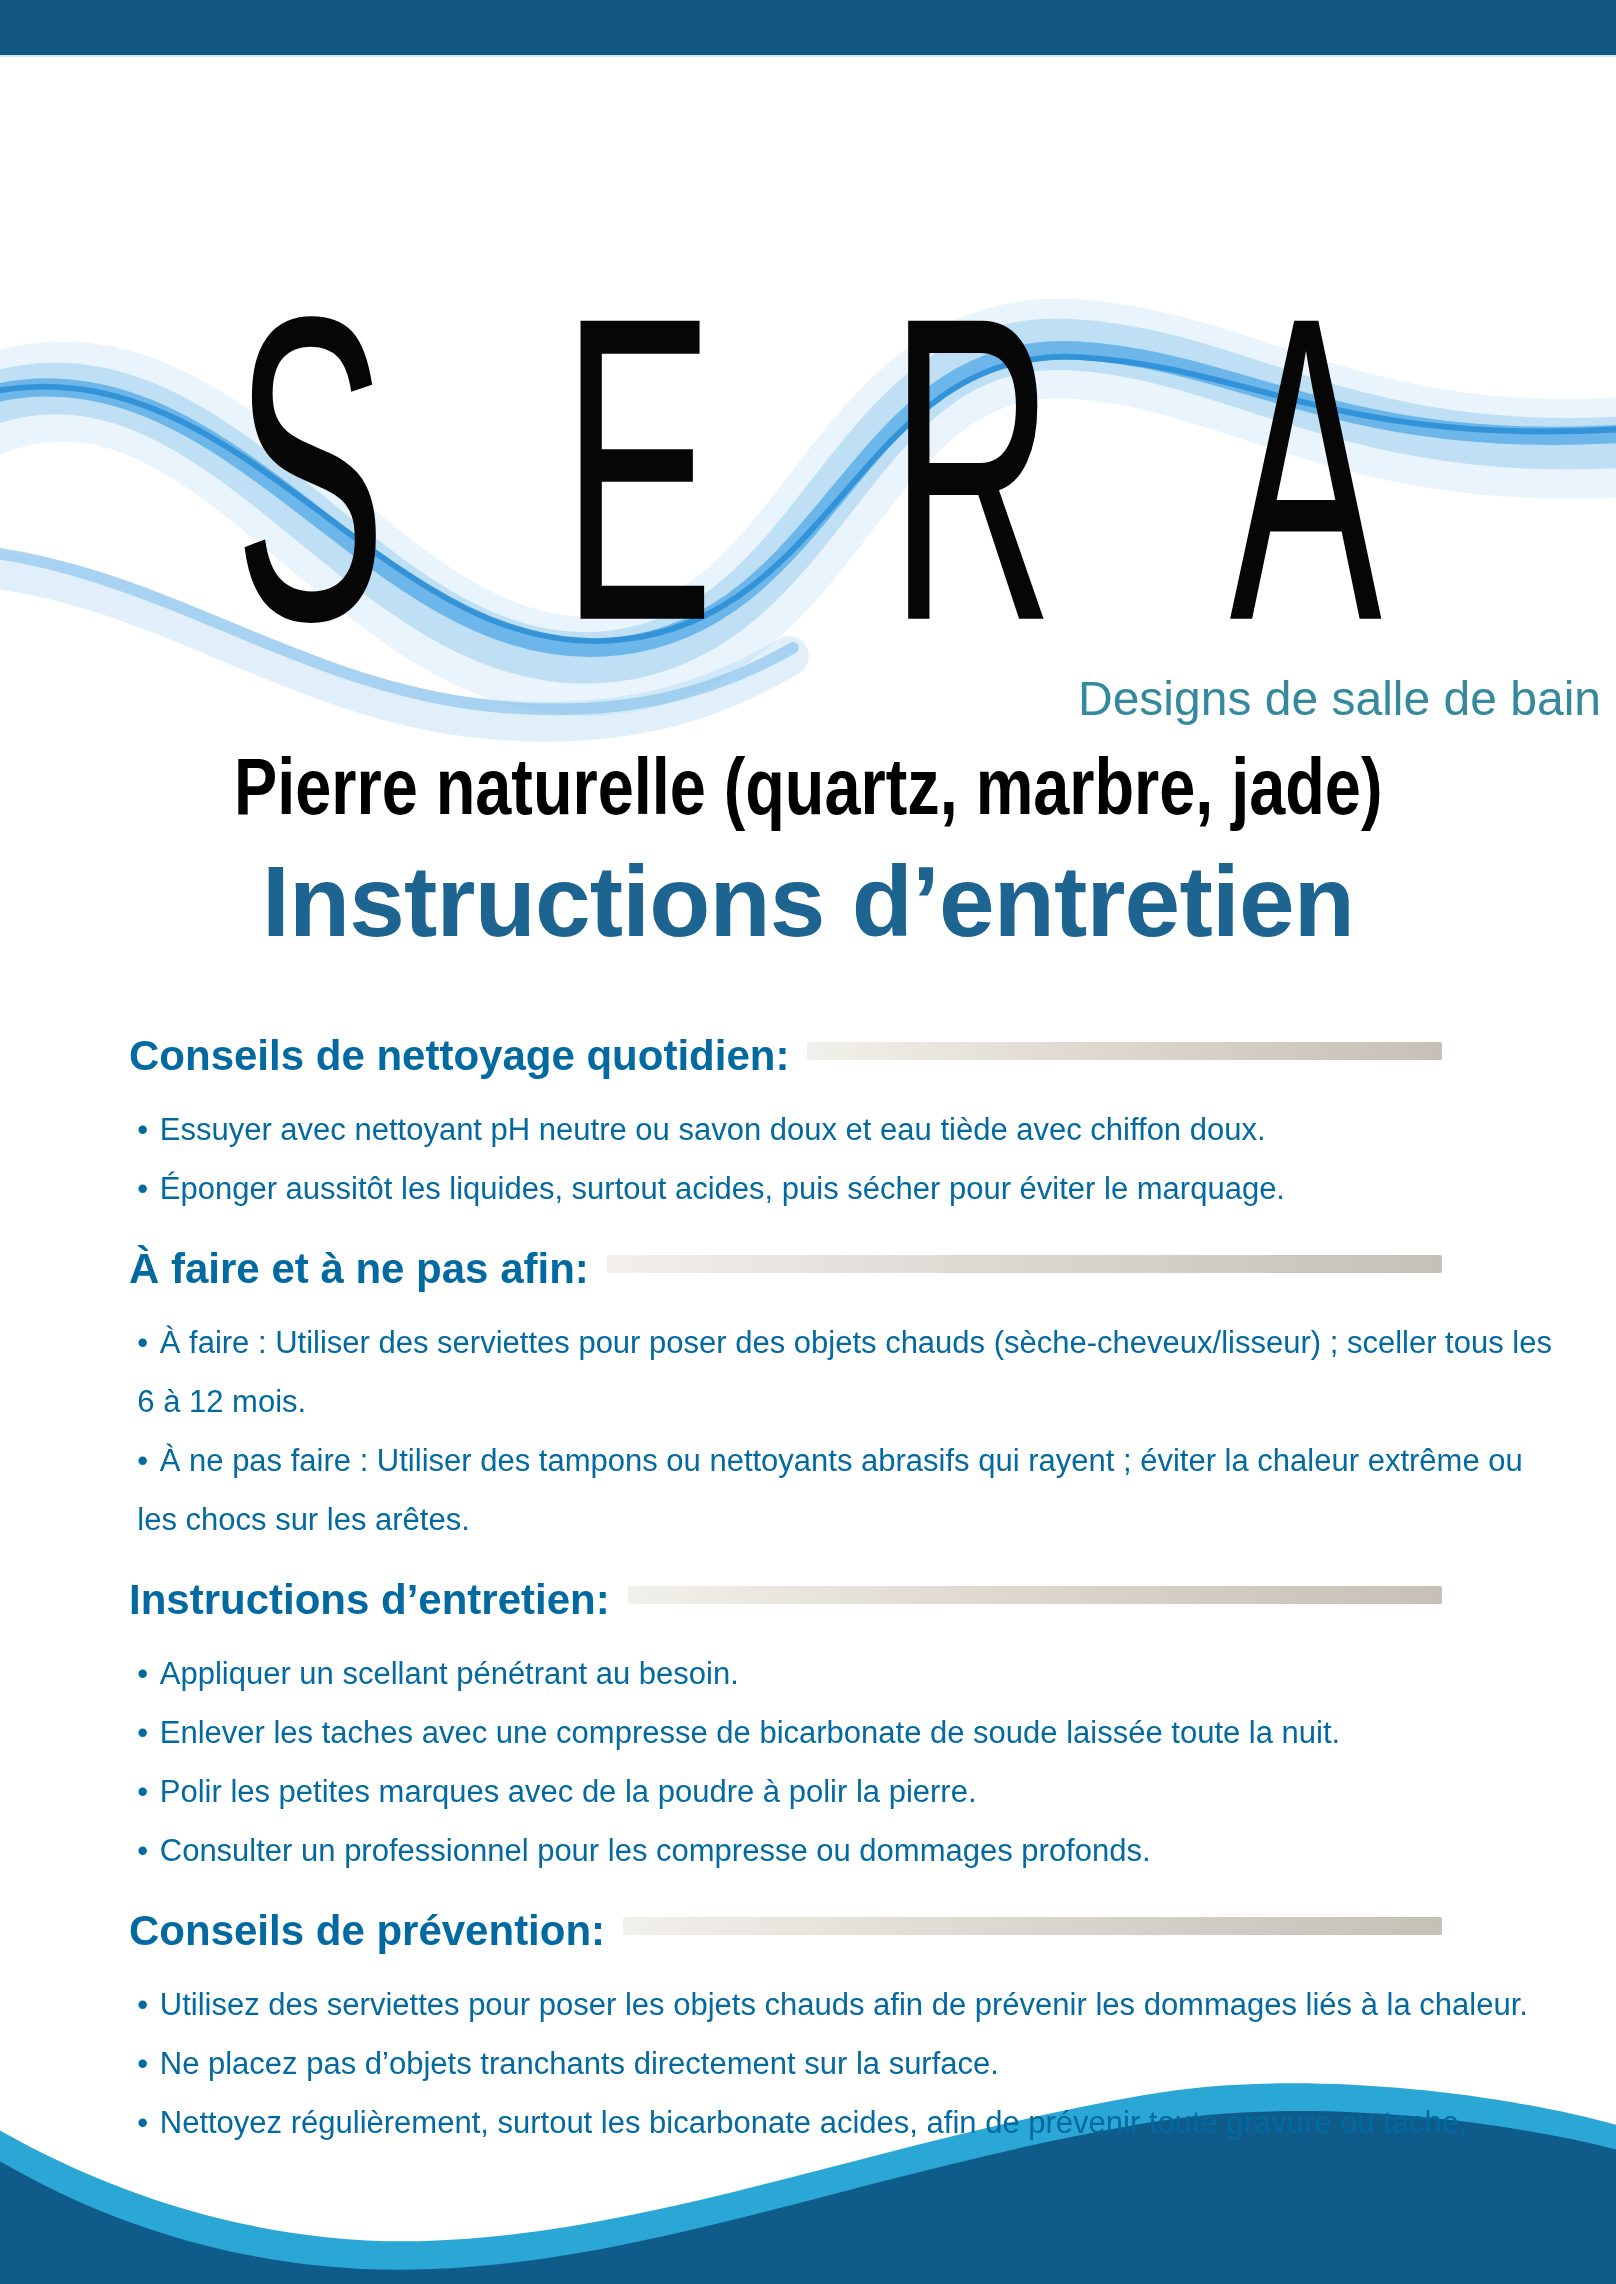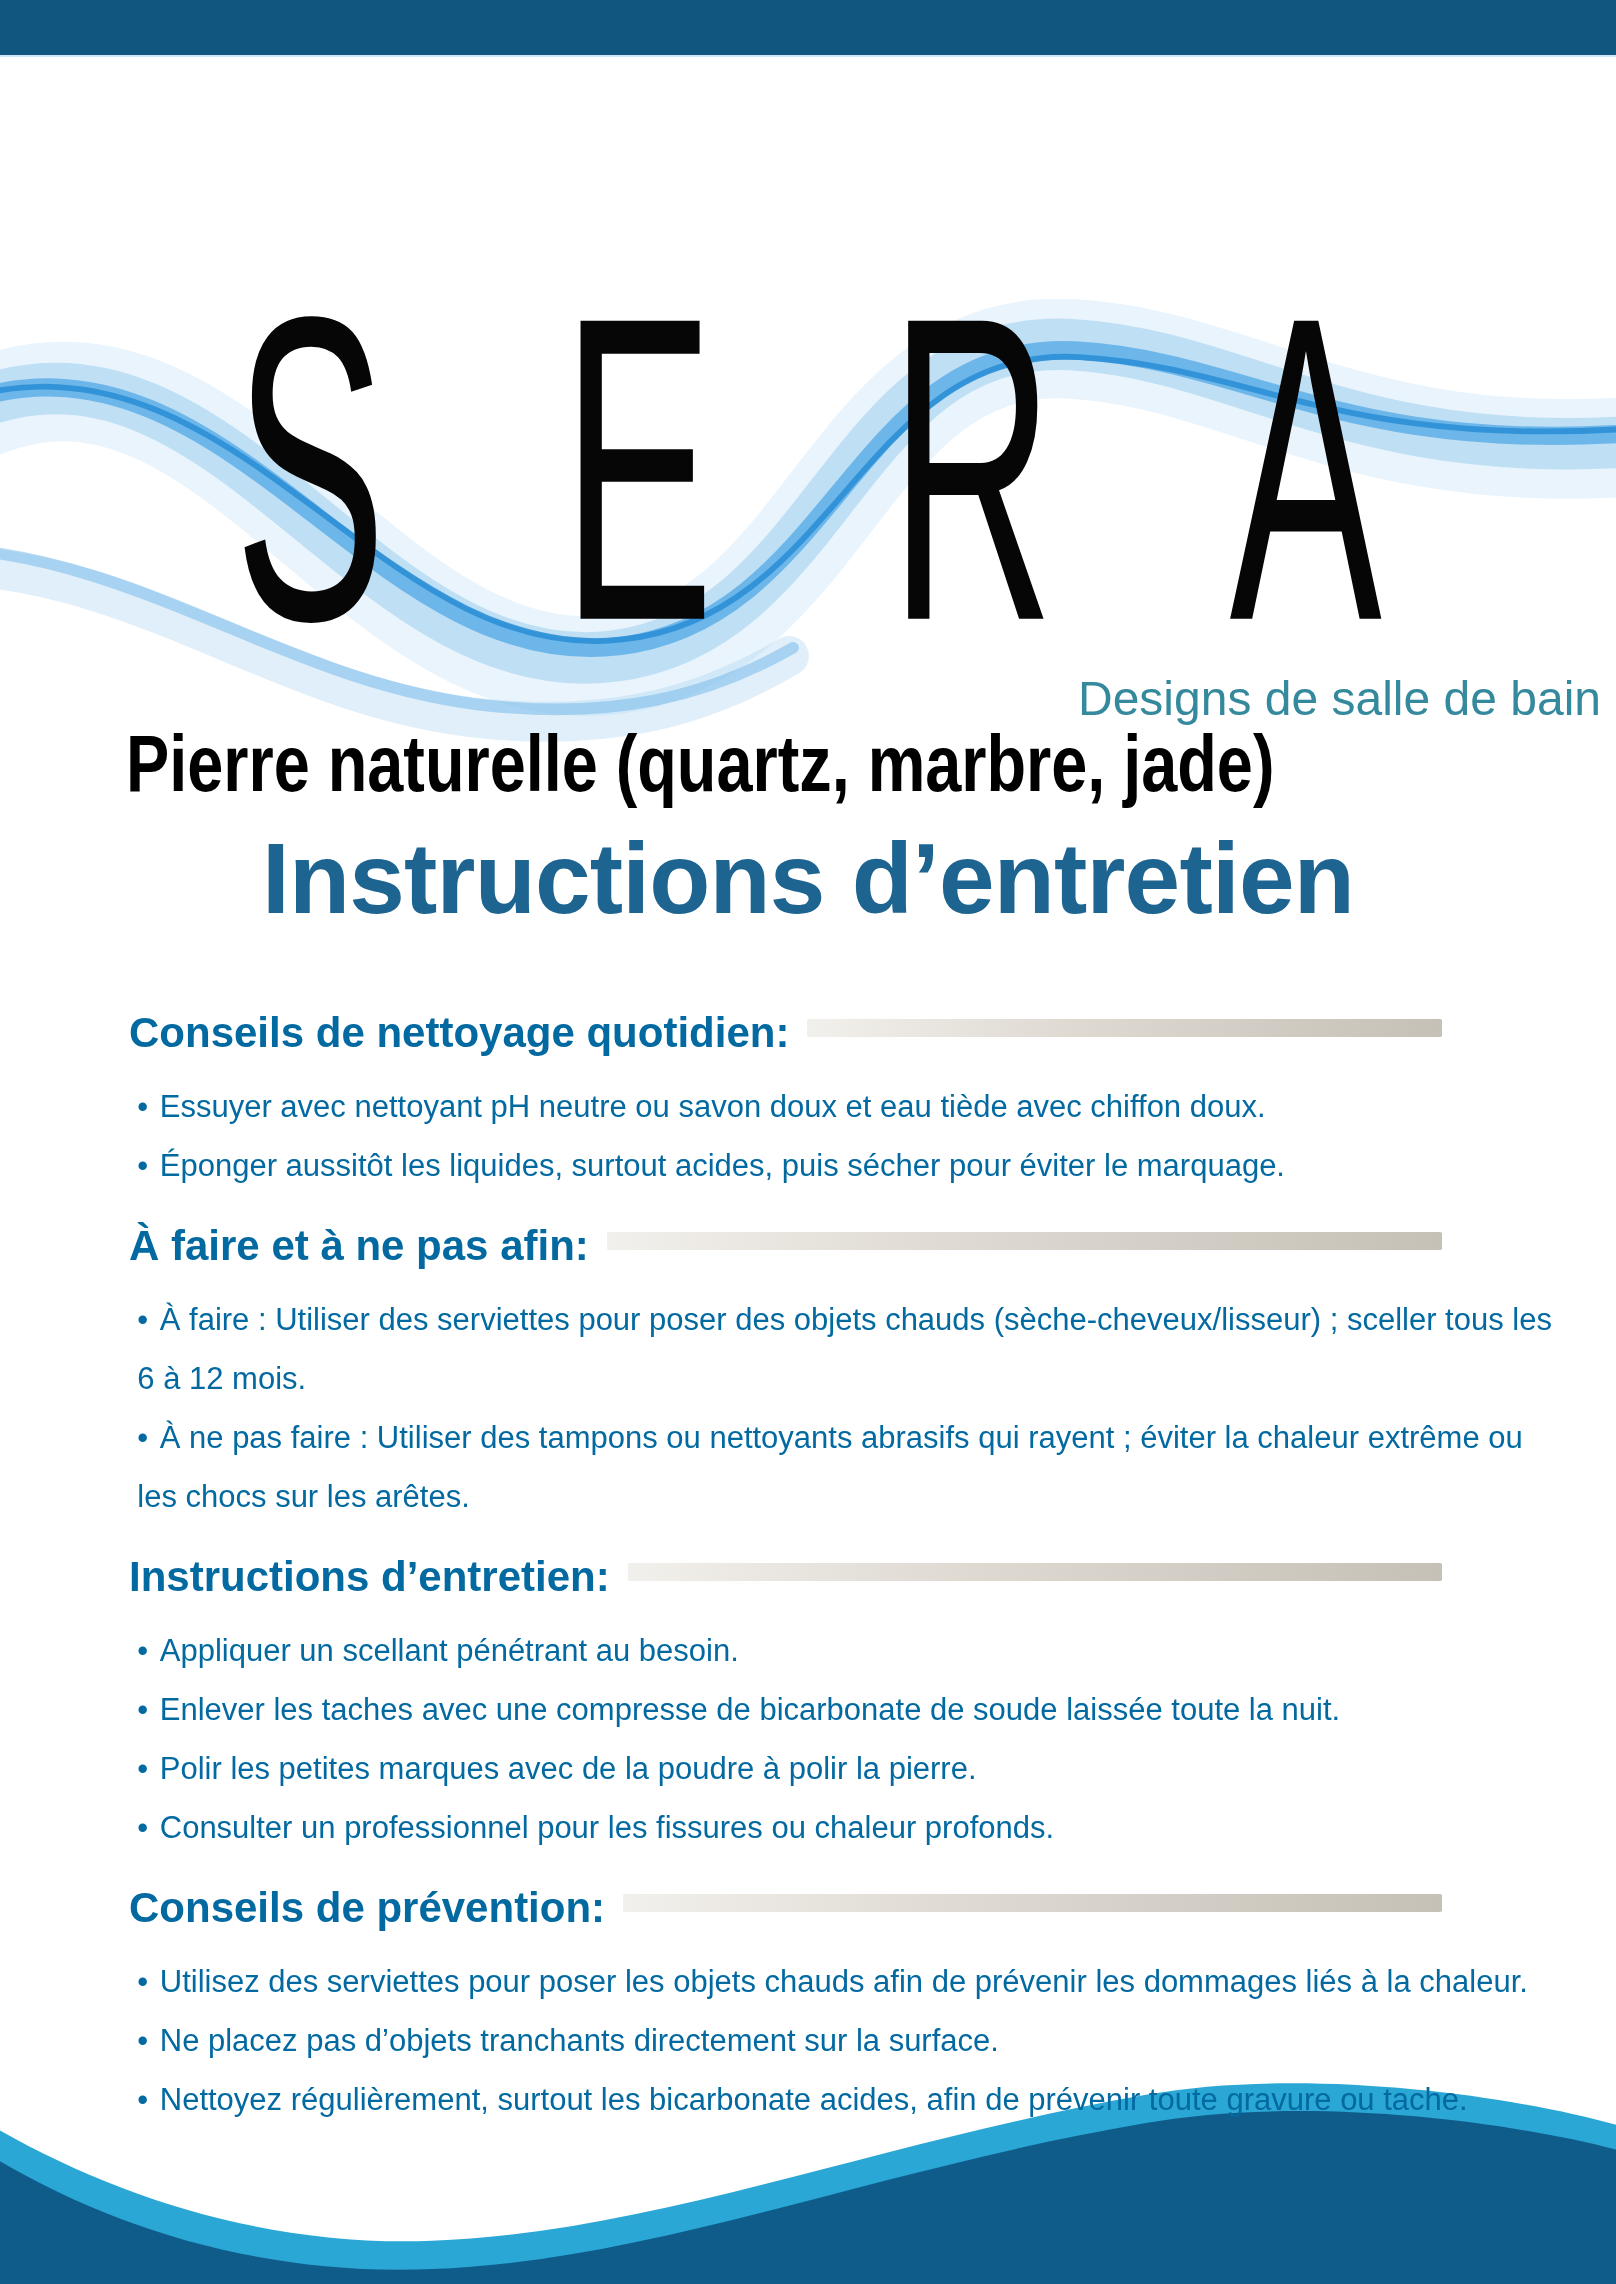"Pierre naturelle (quartz, marbre, jade)" .subtitle-wrap { margin-top: none -> 23px; text-align: left -> center }
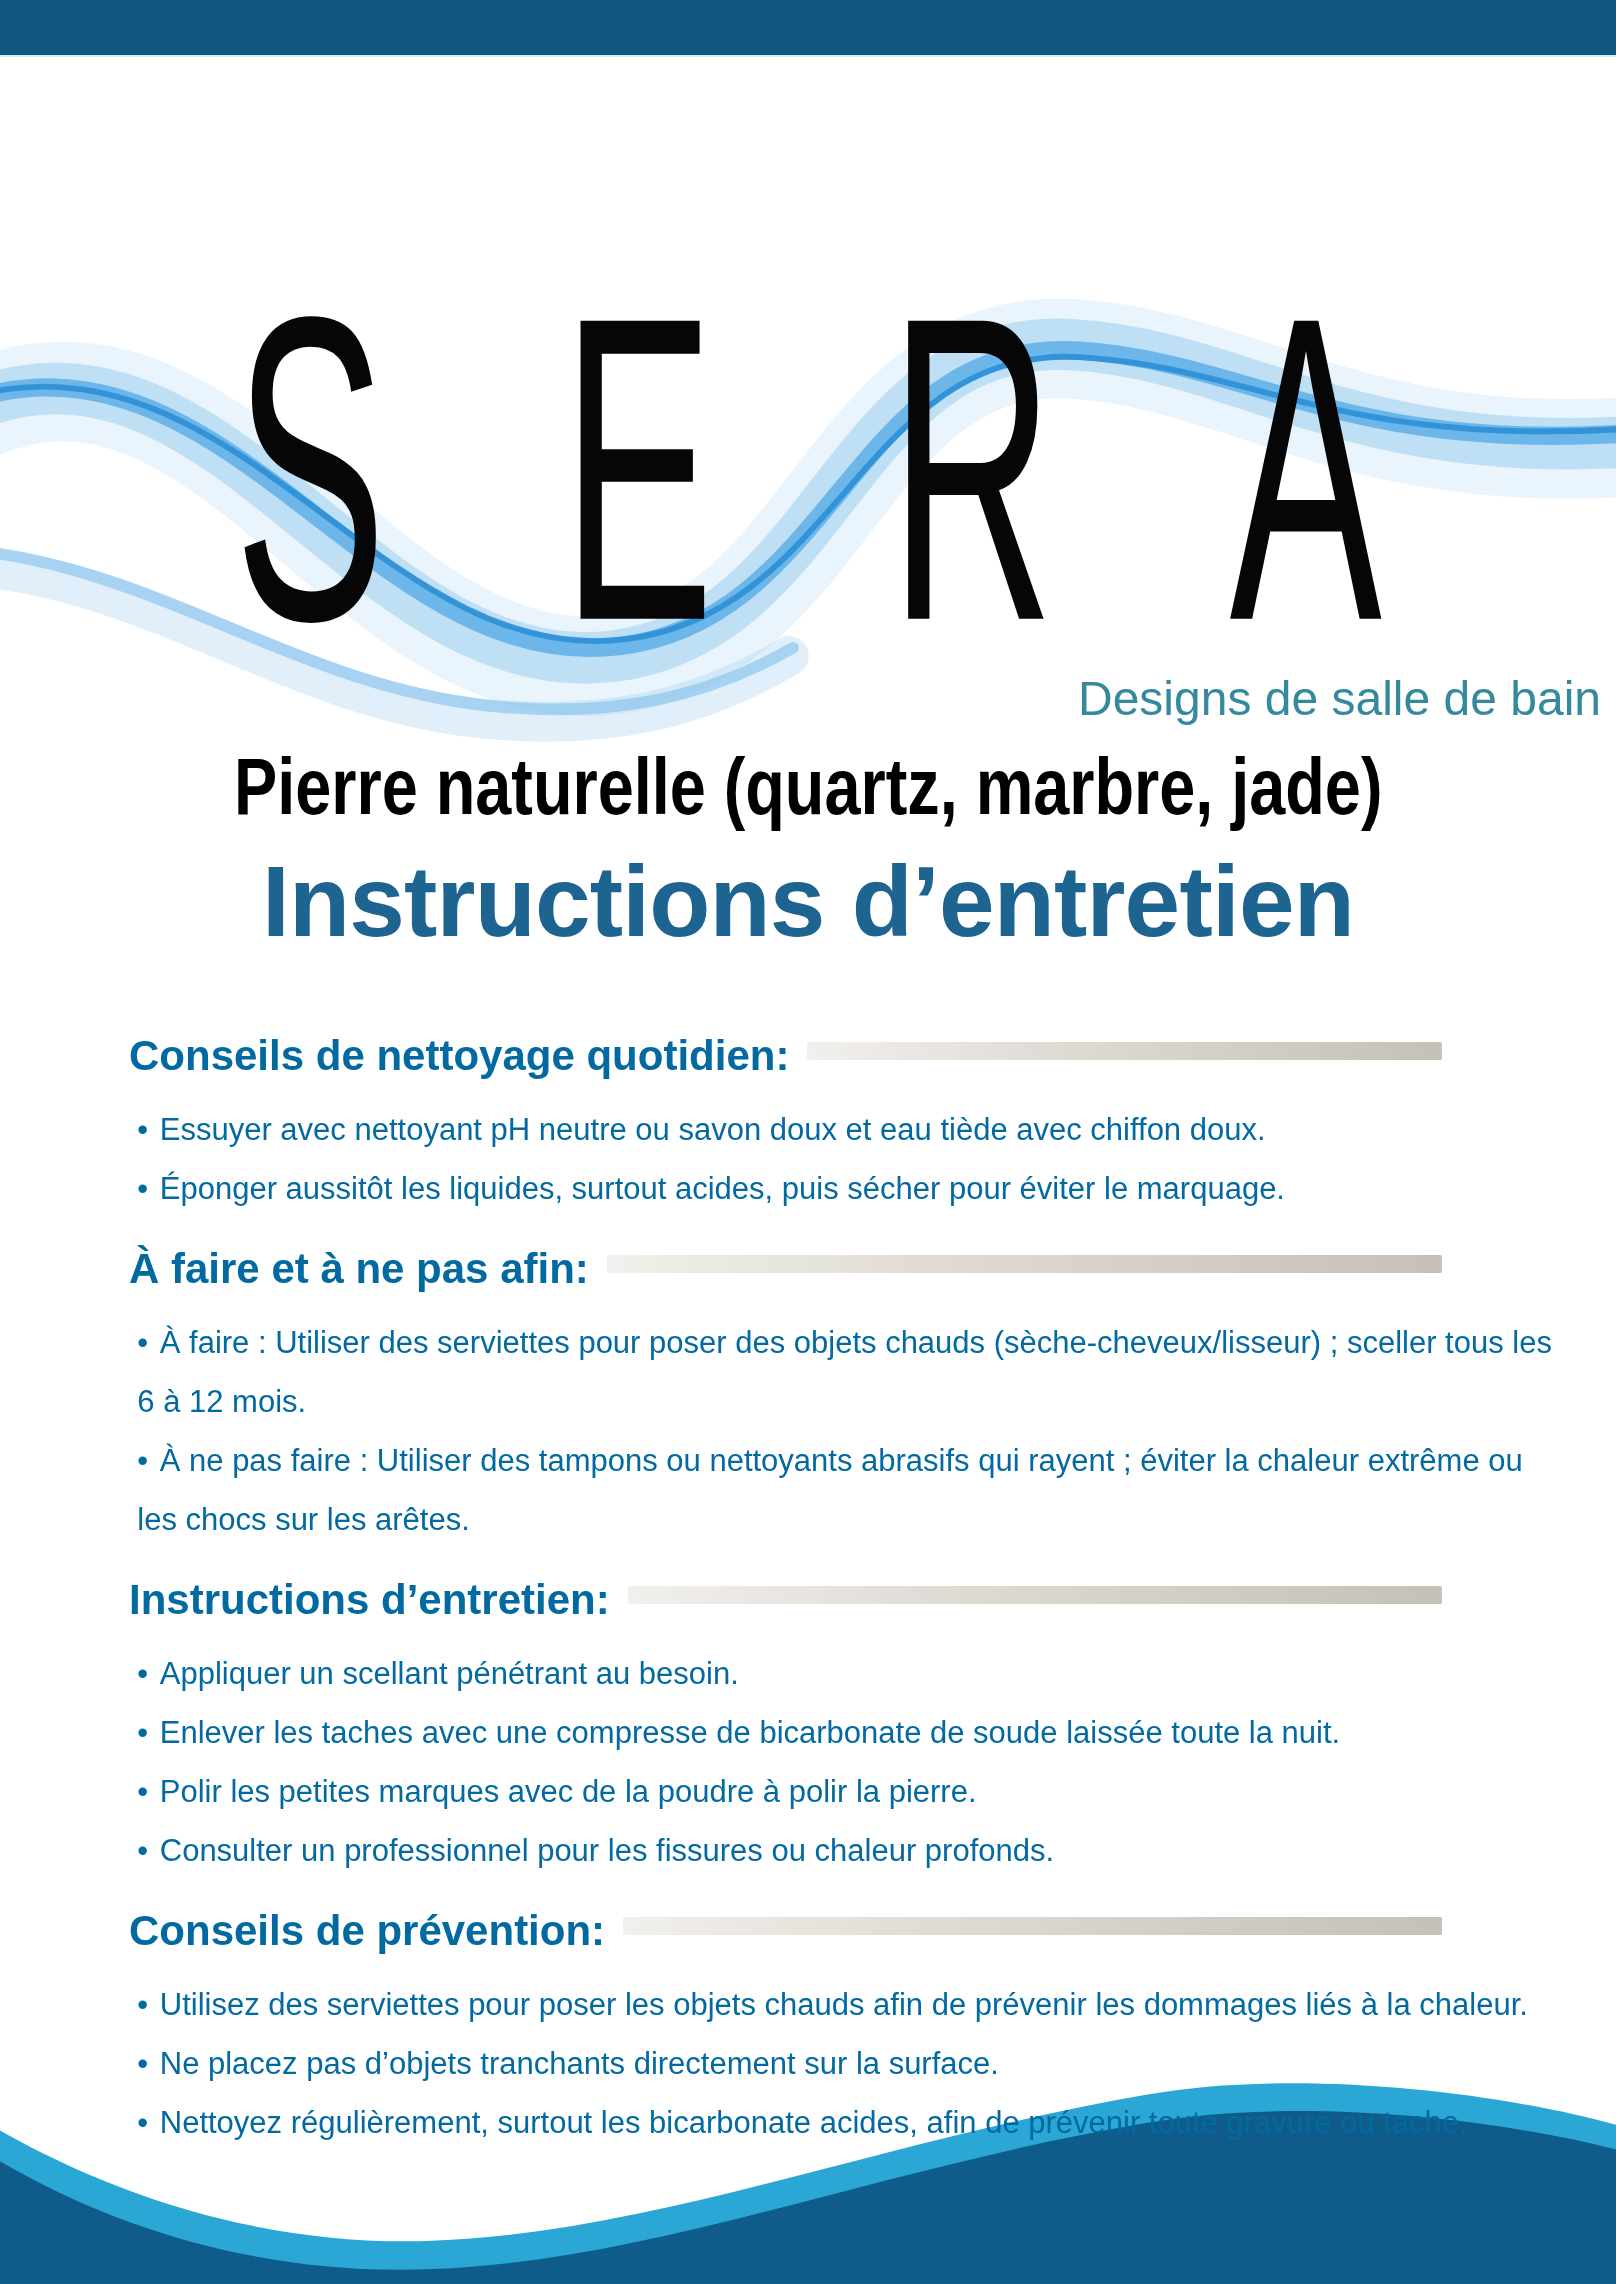"Consulter un professionnel pour les" span { text: fissures ou chaleur -> compresse ou dommages }
